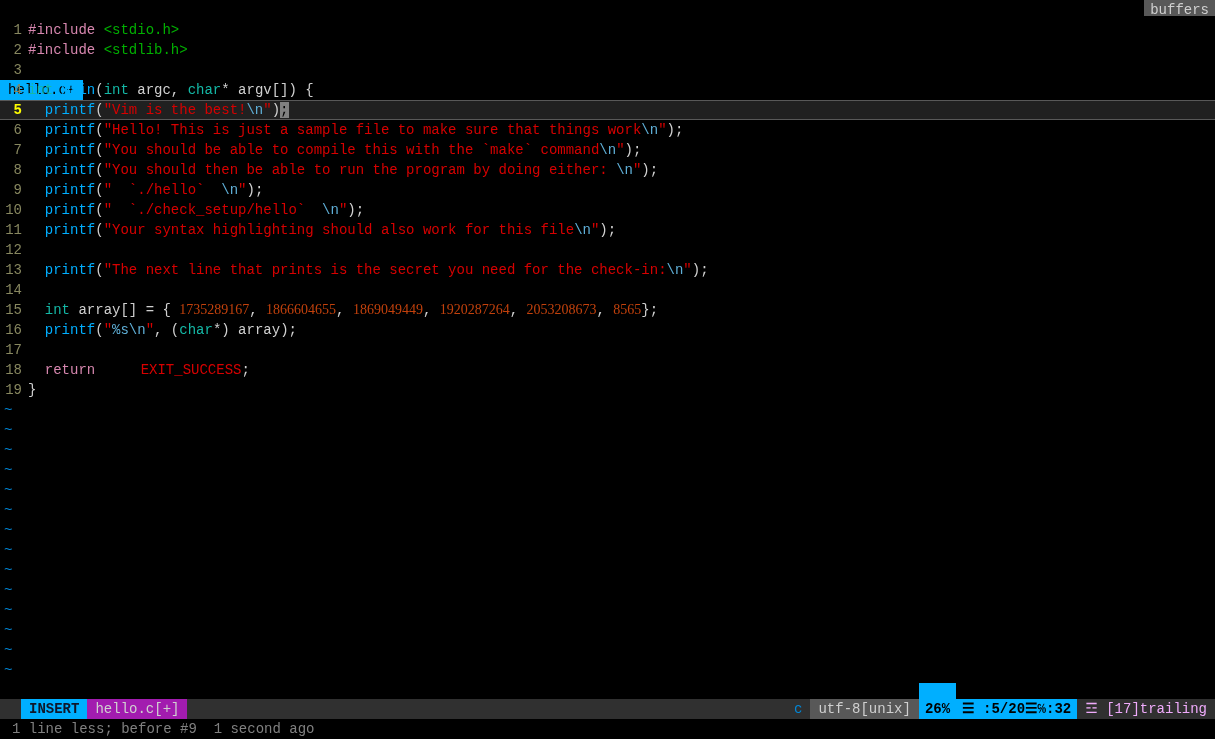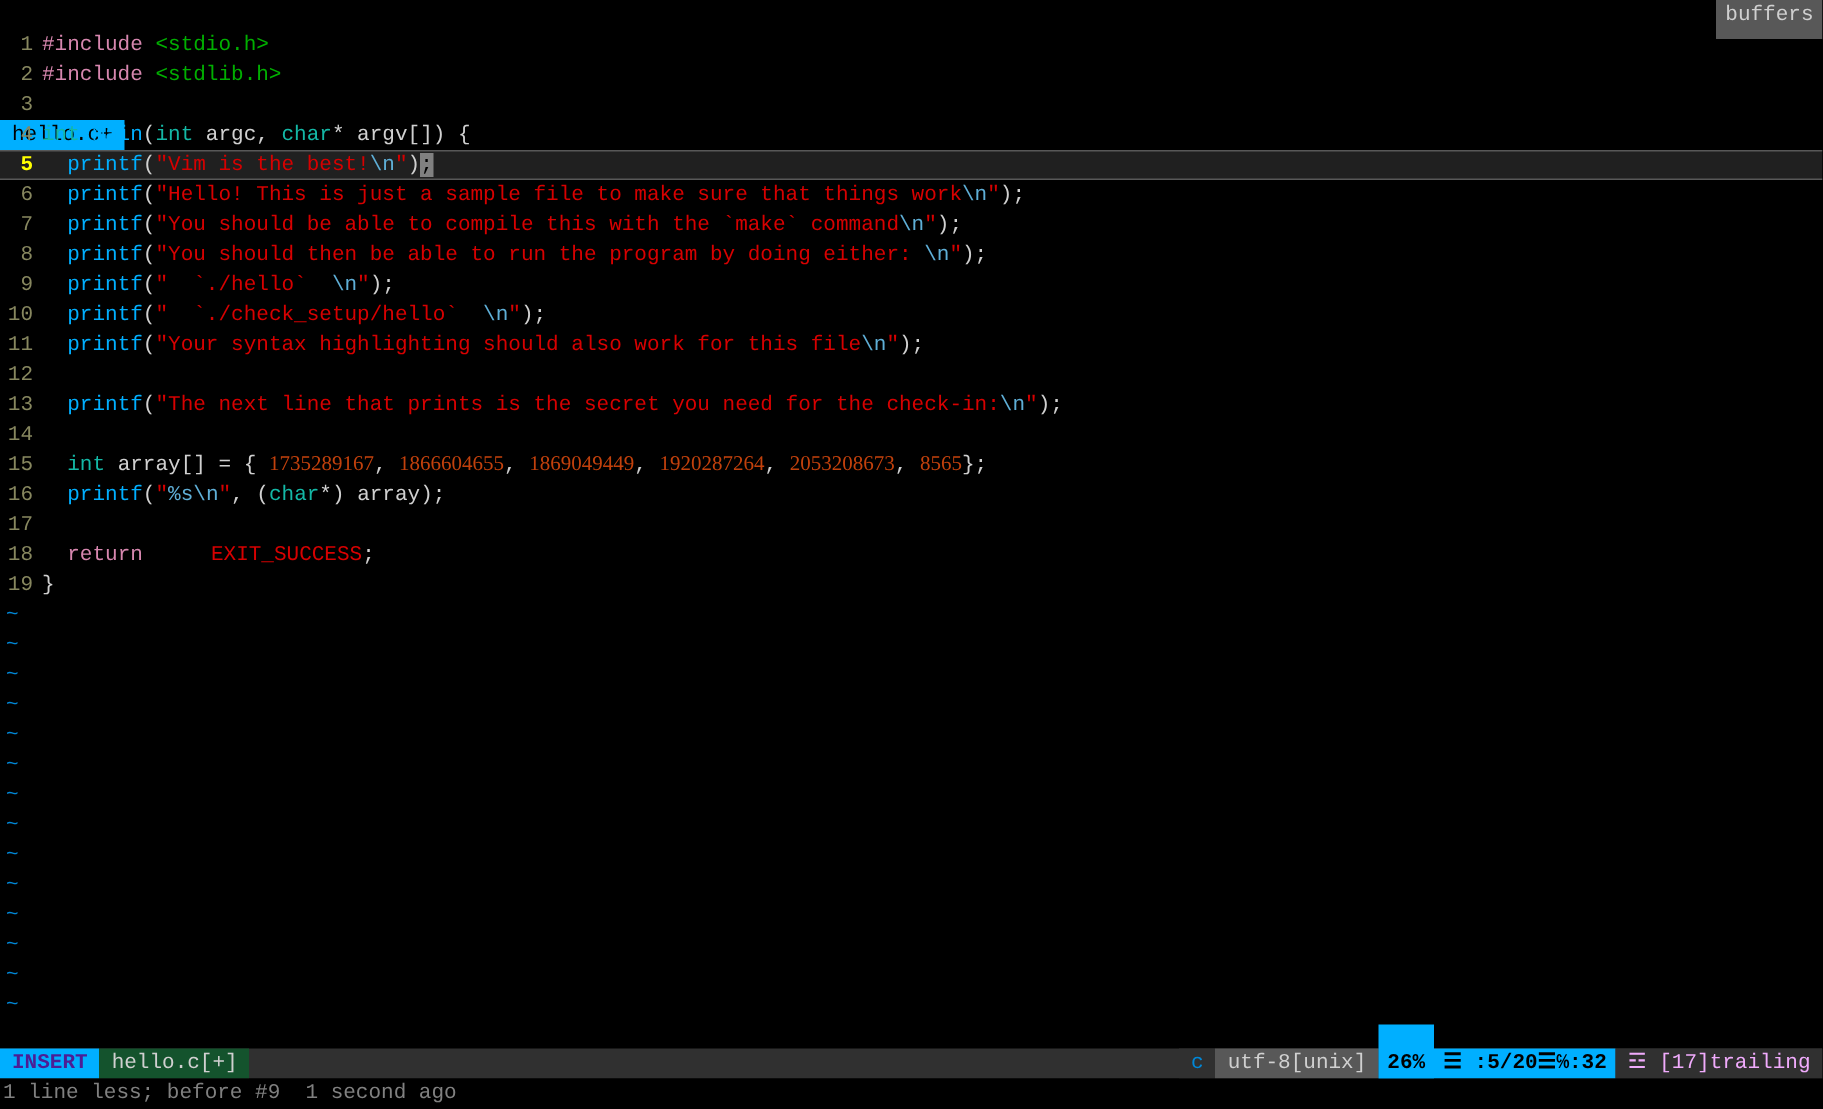"buffers" .buffers-indicator { height: 26px -> 16px }
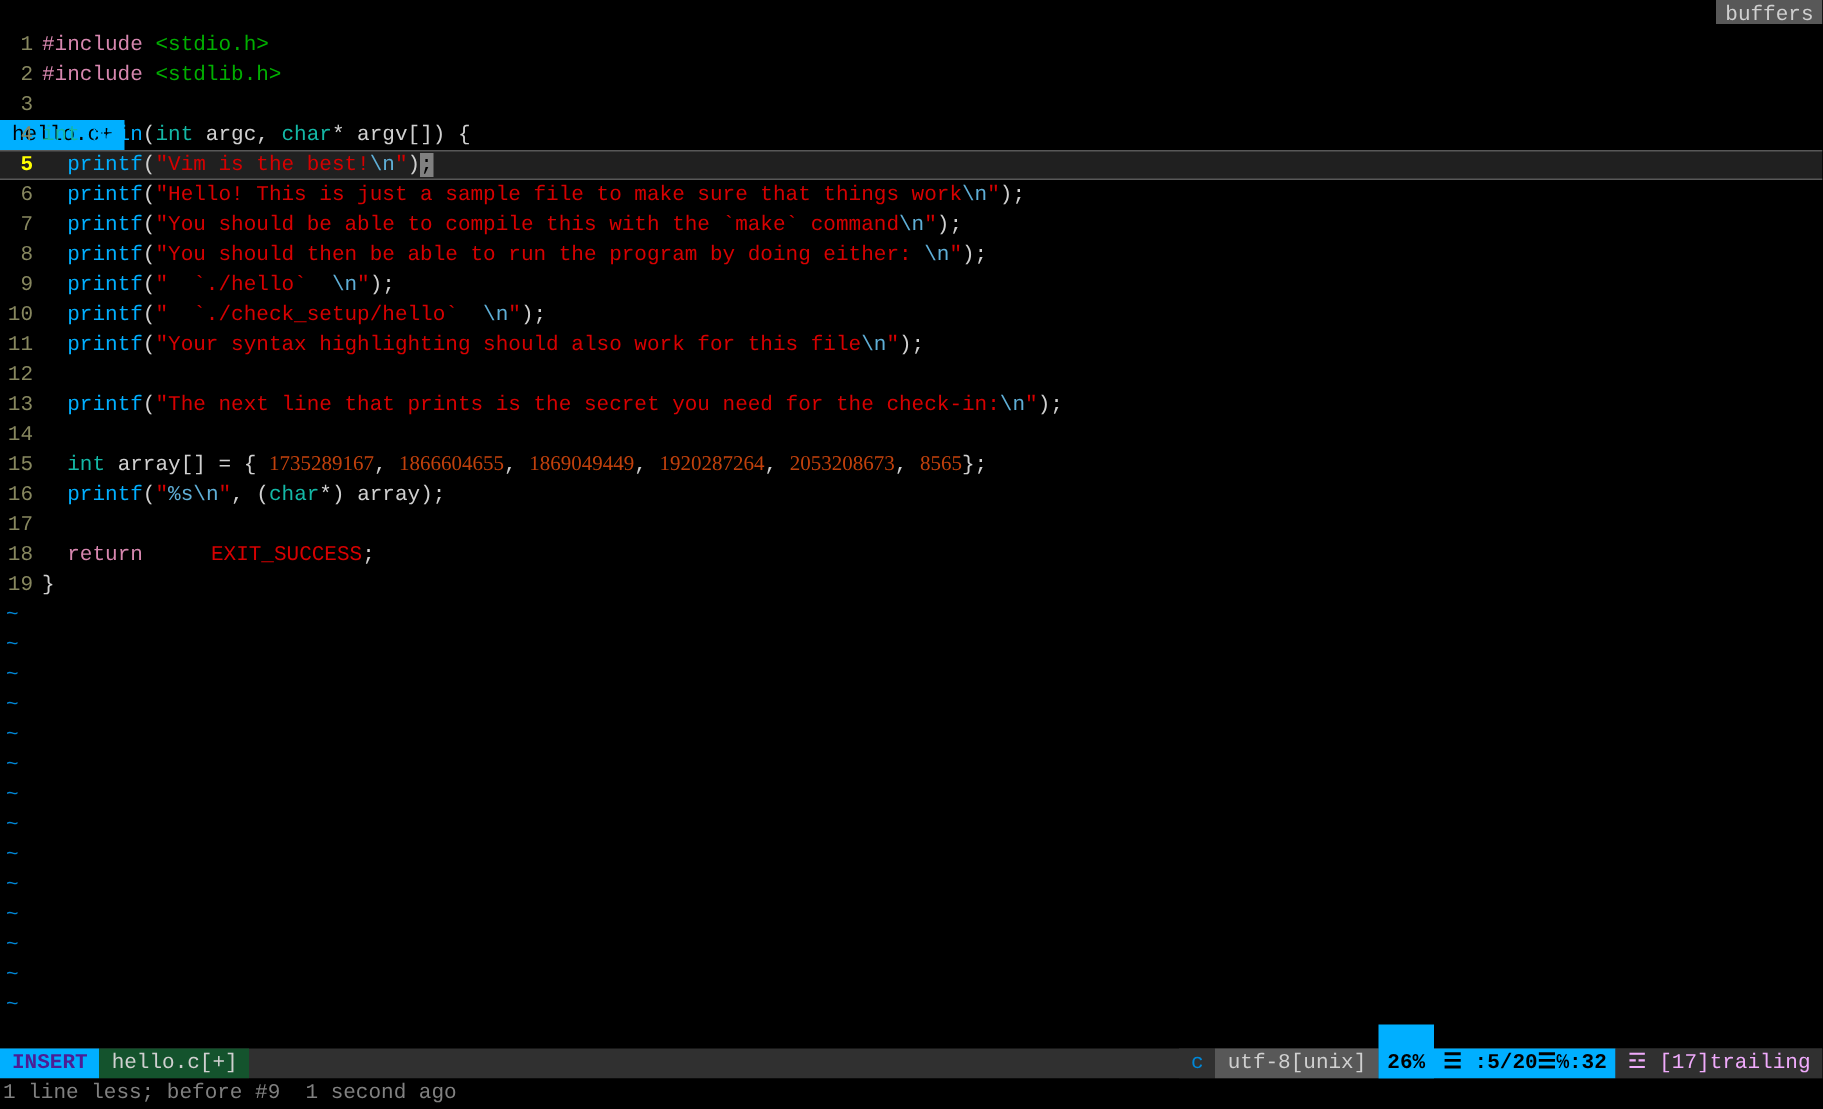"INSERT" .sl-mode { color: #4c1d95 -> #0f172a; margin-left: none -> 21px }
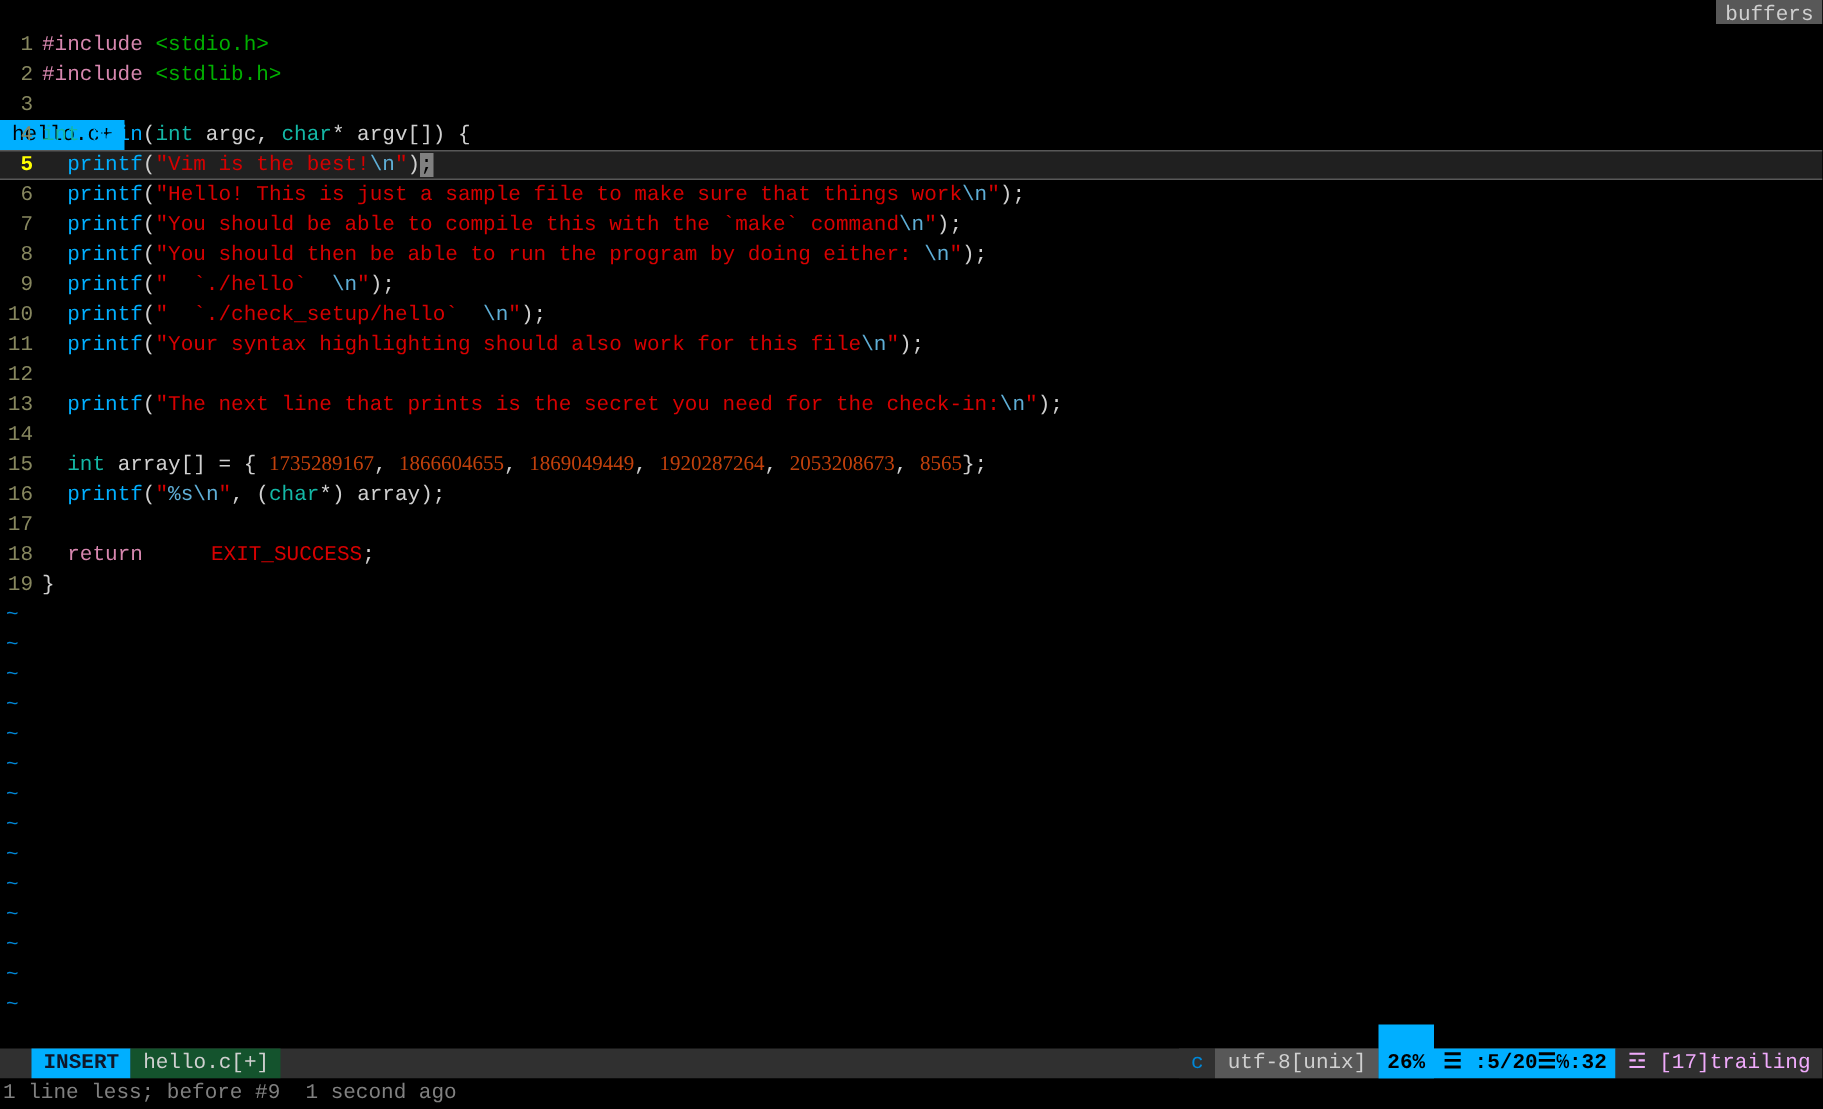"hello.c[+]" .sl-file { background: #14532d -> #a21caf }
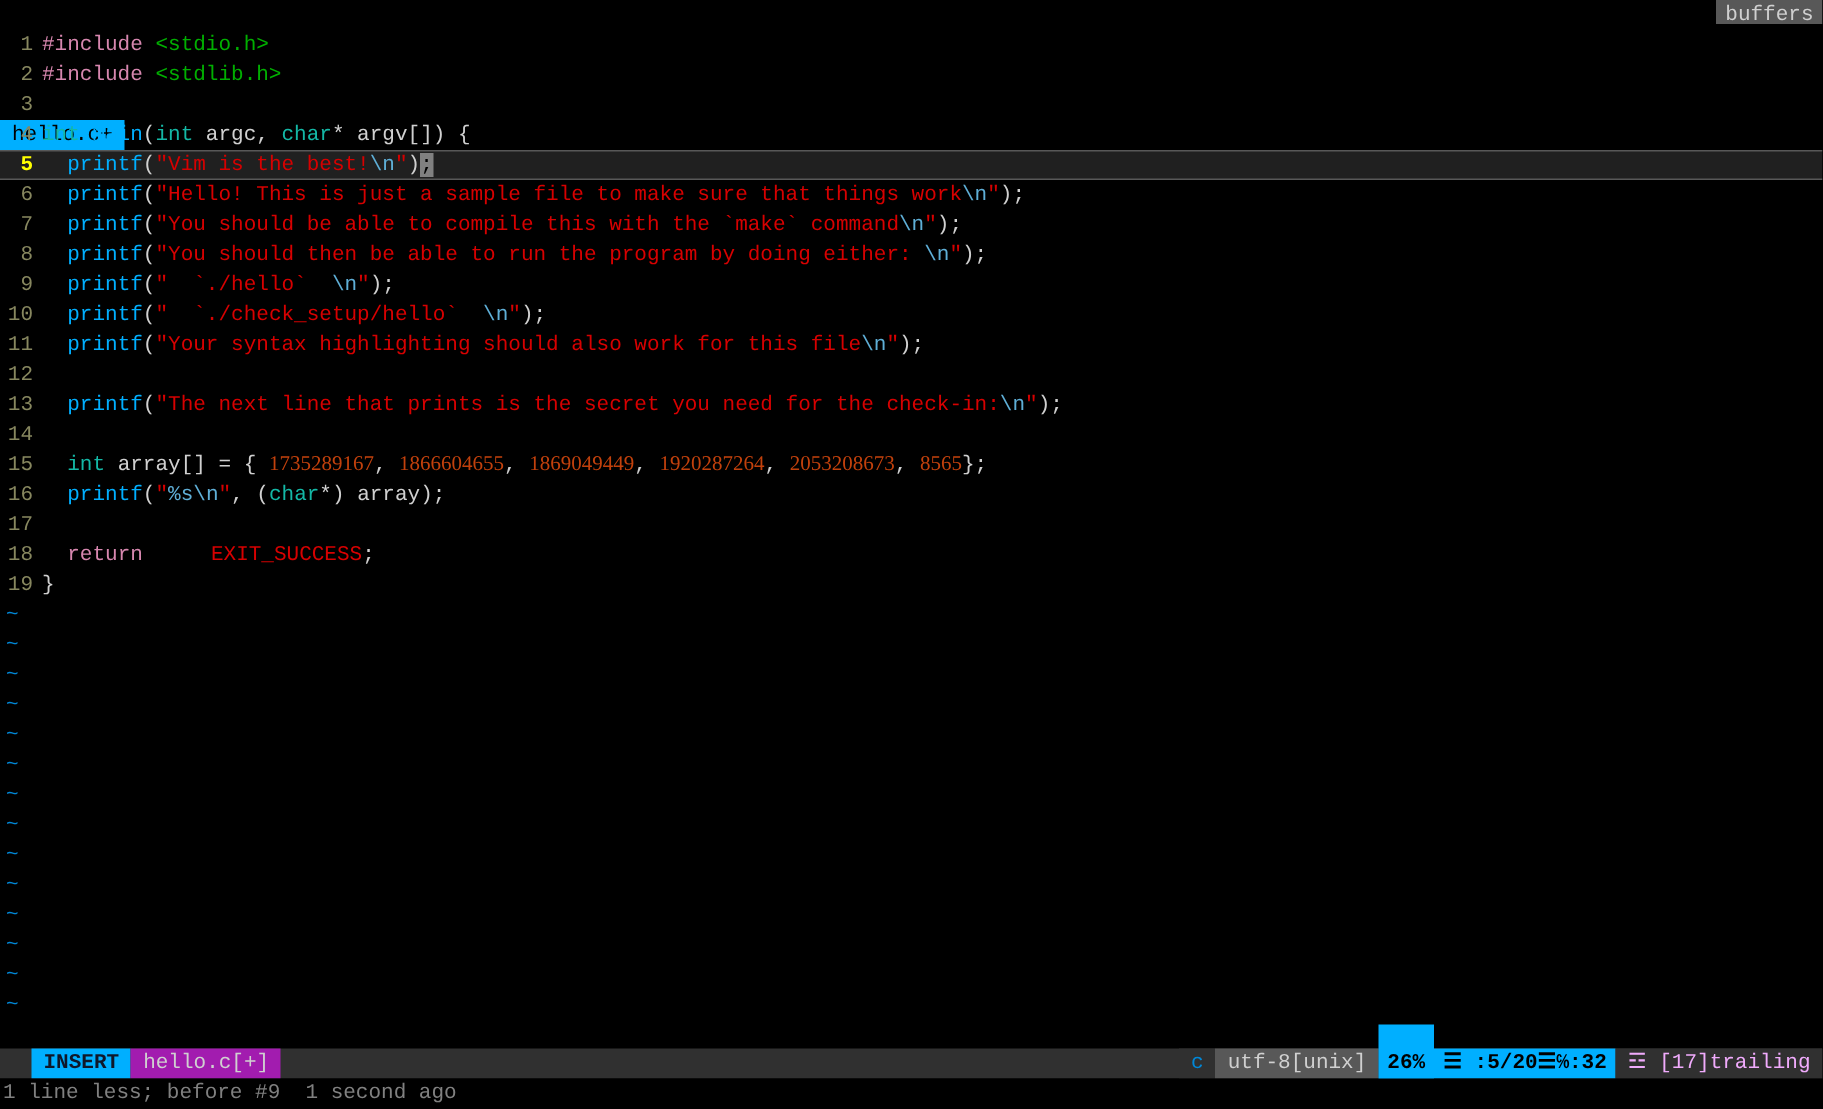"1 line less; before #9" .cmdline { padding-left: 2px -> 12px }
